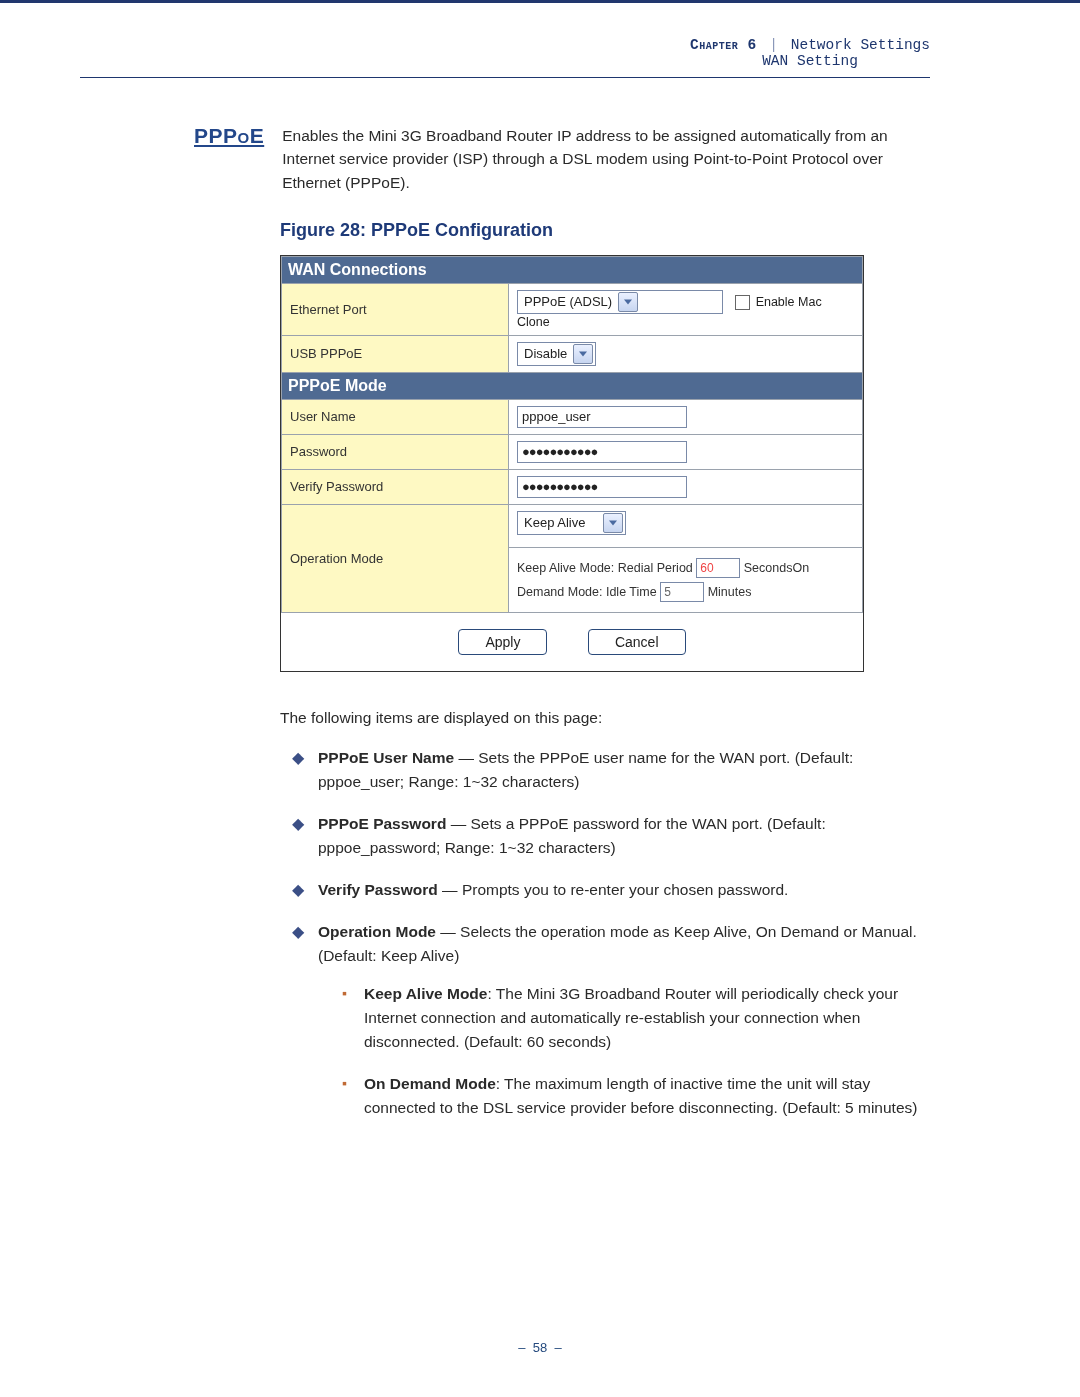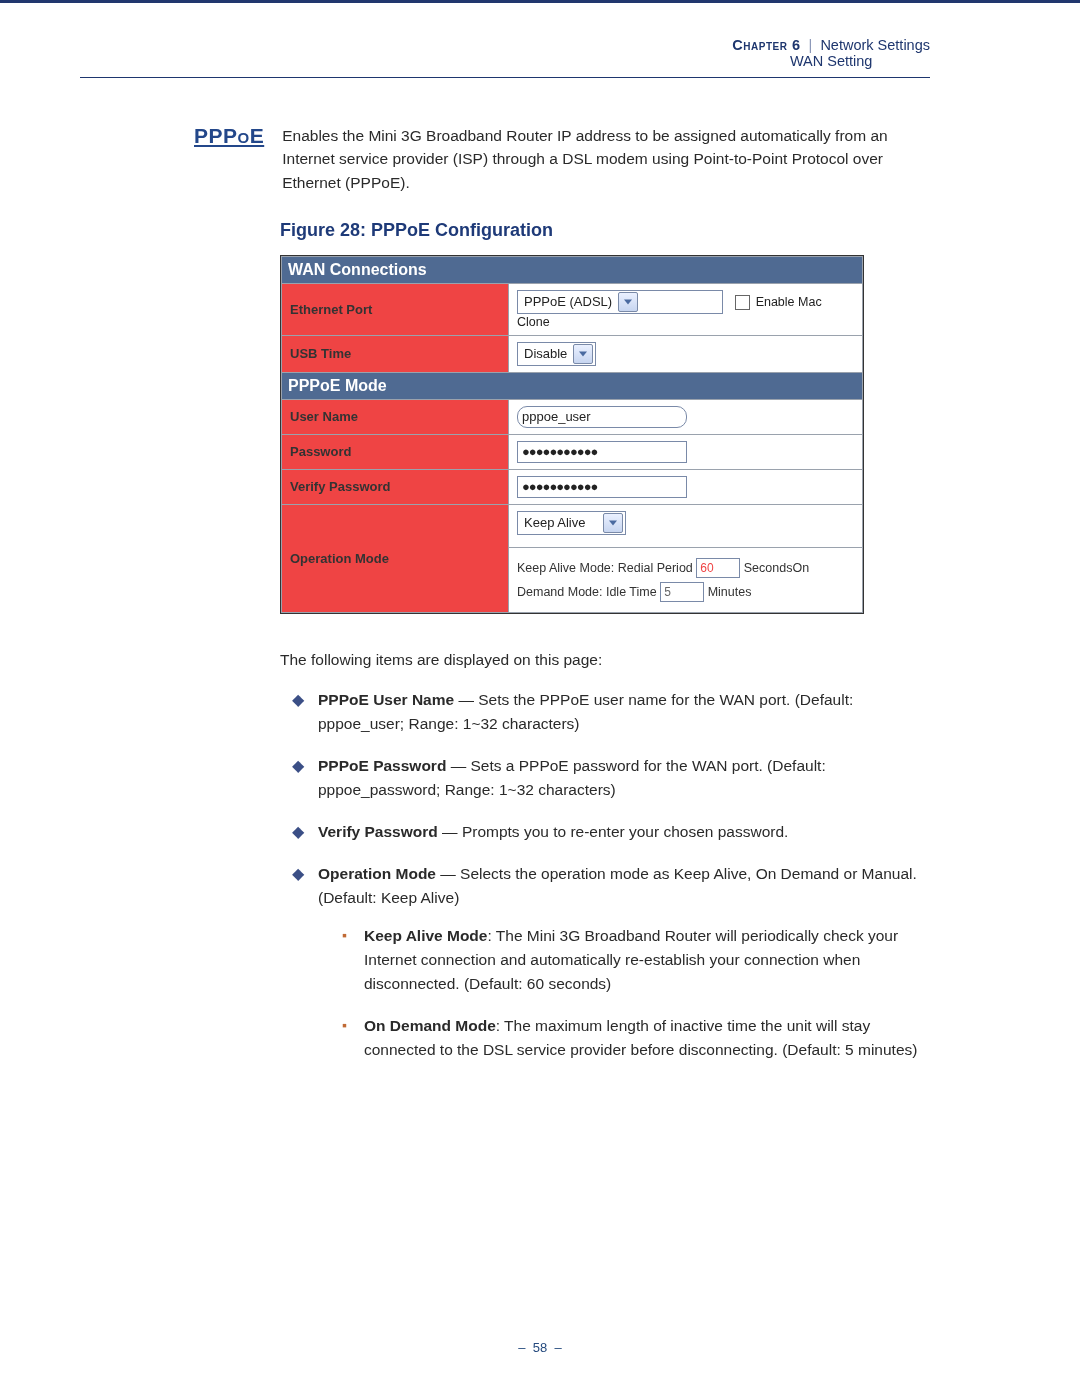"Chapter 6 | Network Settings" .hdr-block { font-family: none -> Liberation Mono, monospace }
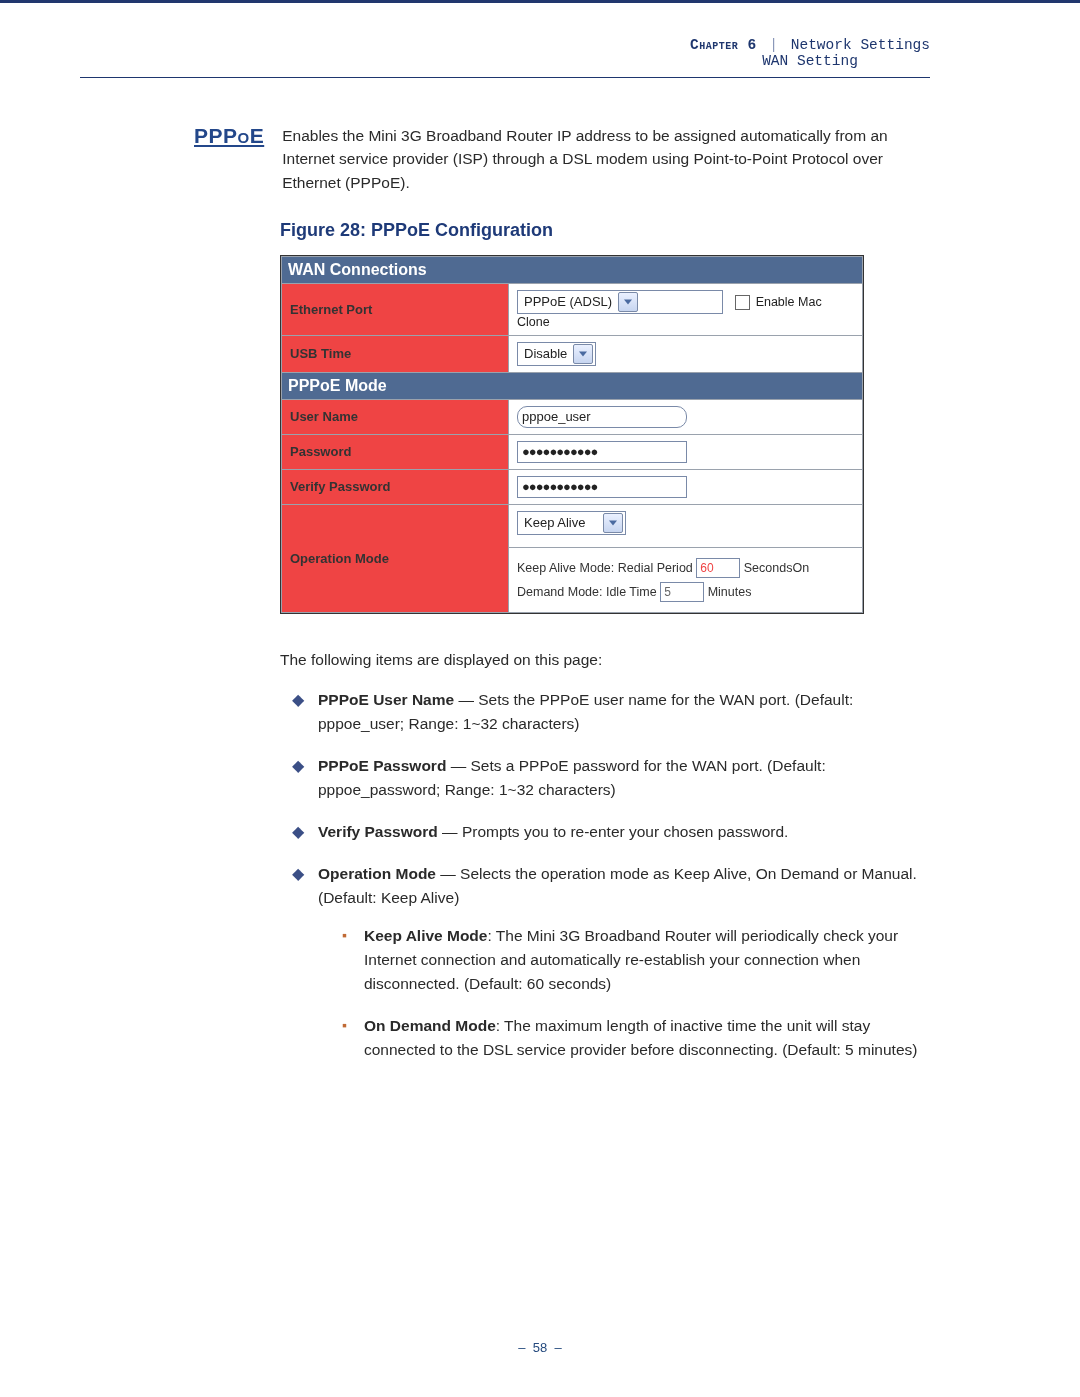"Ethernet Port" .lbl-cell { background: #ef4444 -> #fef9c3; font-weight: bold -> none }
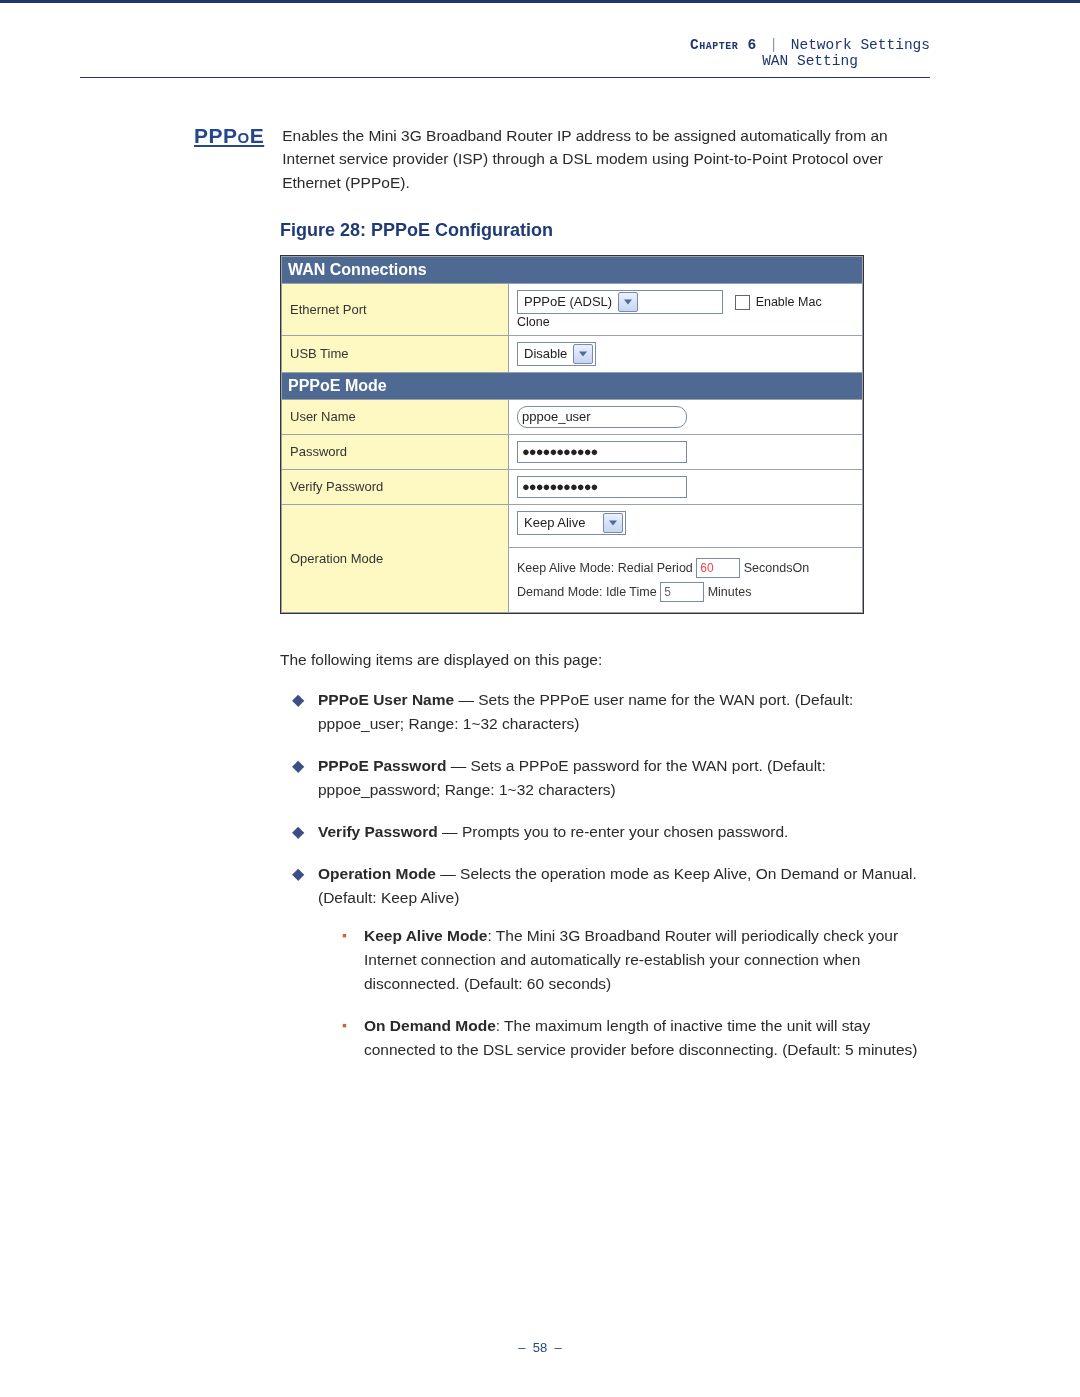"USB Time" td.lbl-cell { text: Time -> PPPoE }
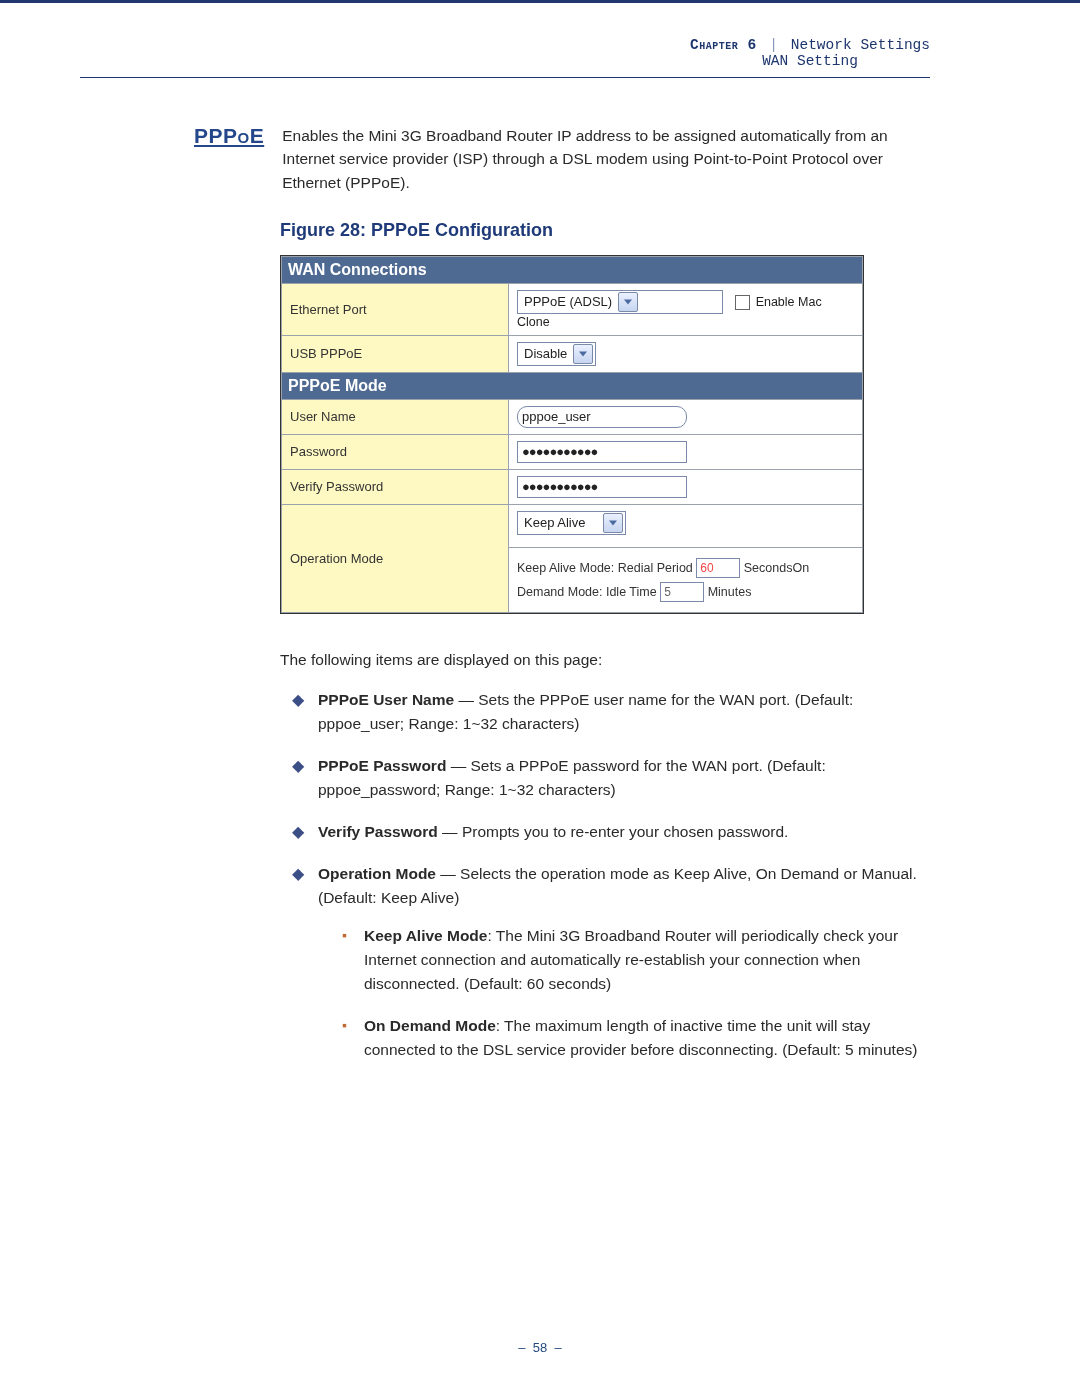"pppoe_user" span.txt-input { border-radius: 10px -> none }
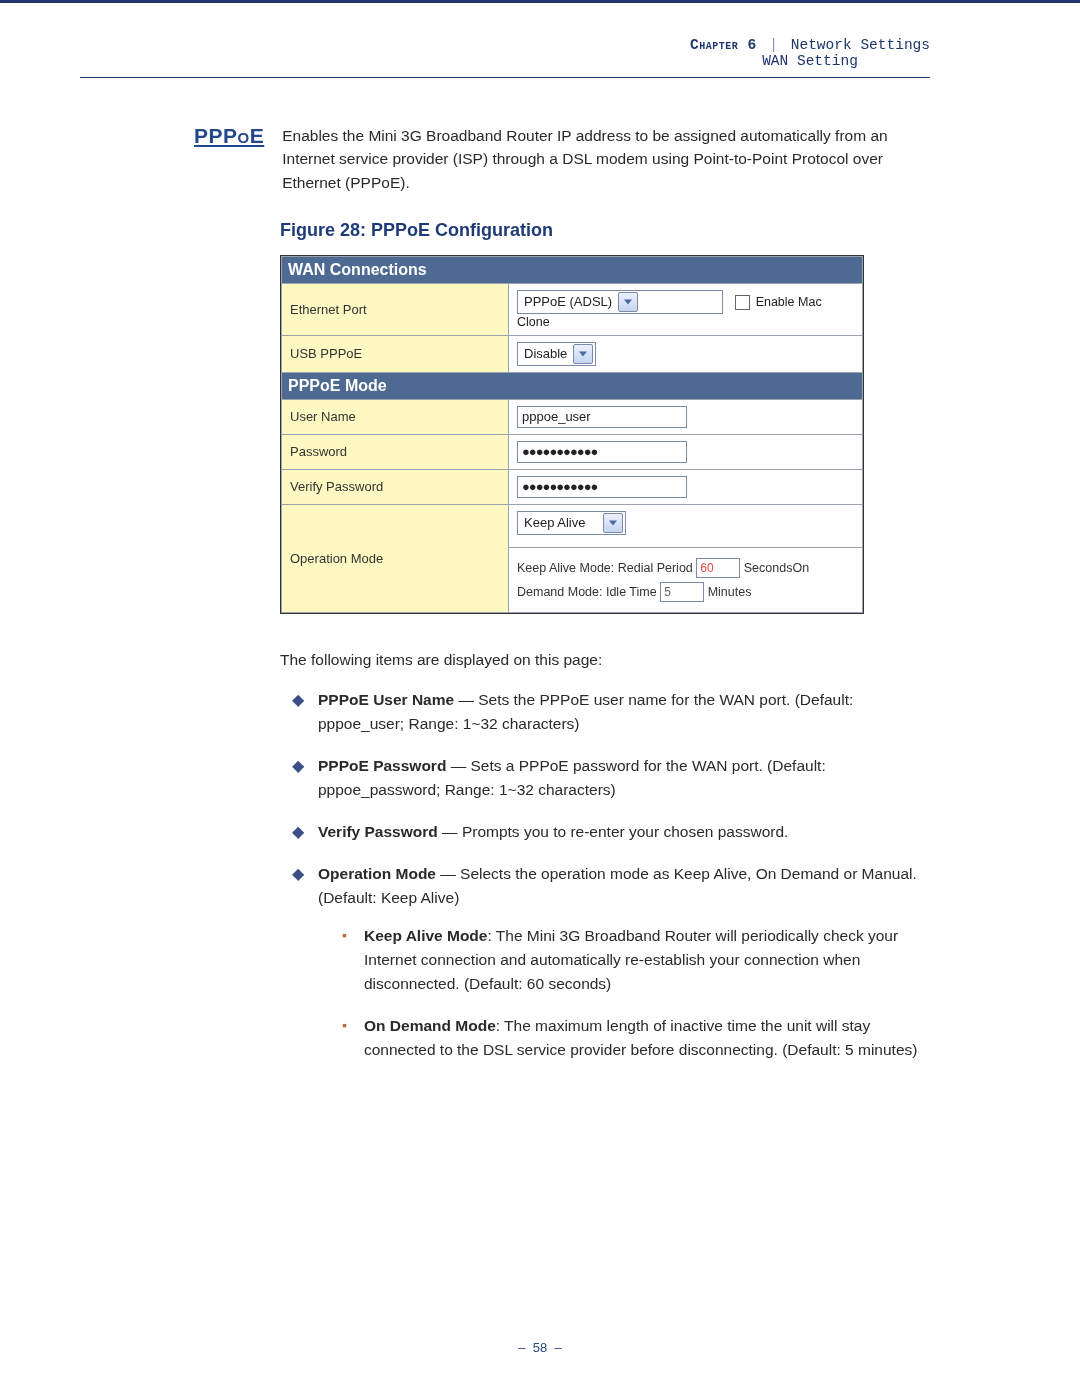"Apply Cancel" div.btn-row { html: none -> <div> <span>Apply</span> <span>Cancel</span> </div> }
